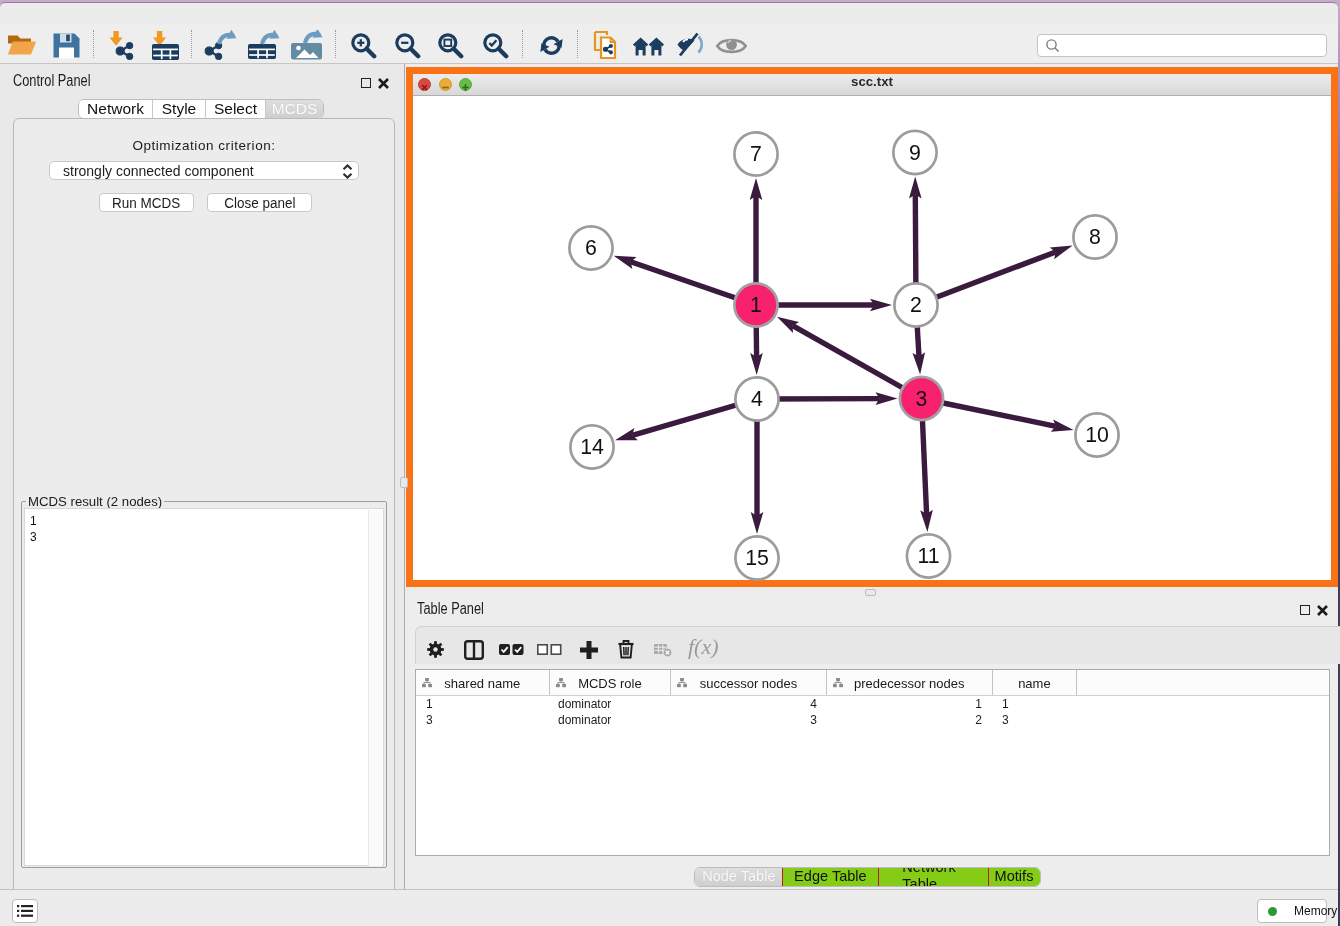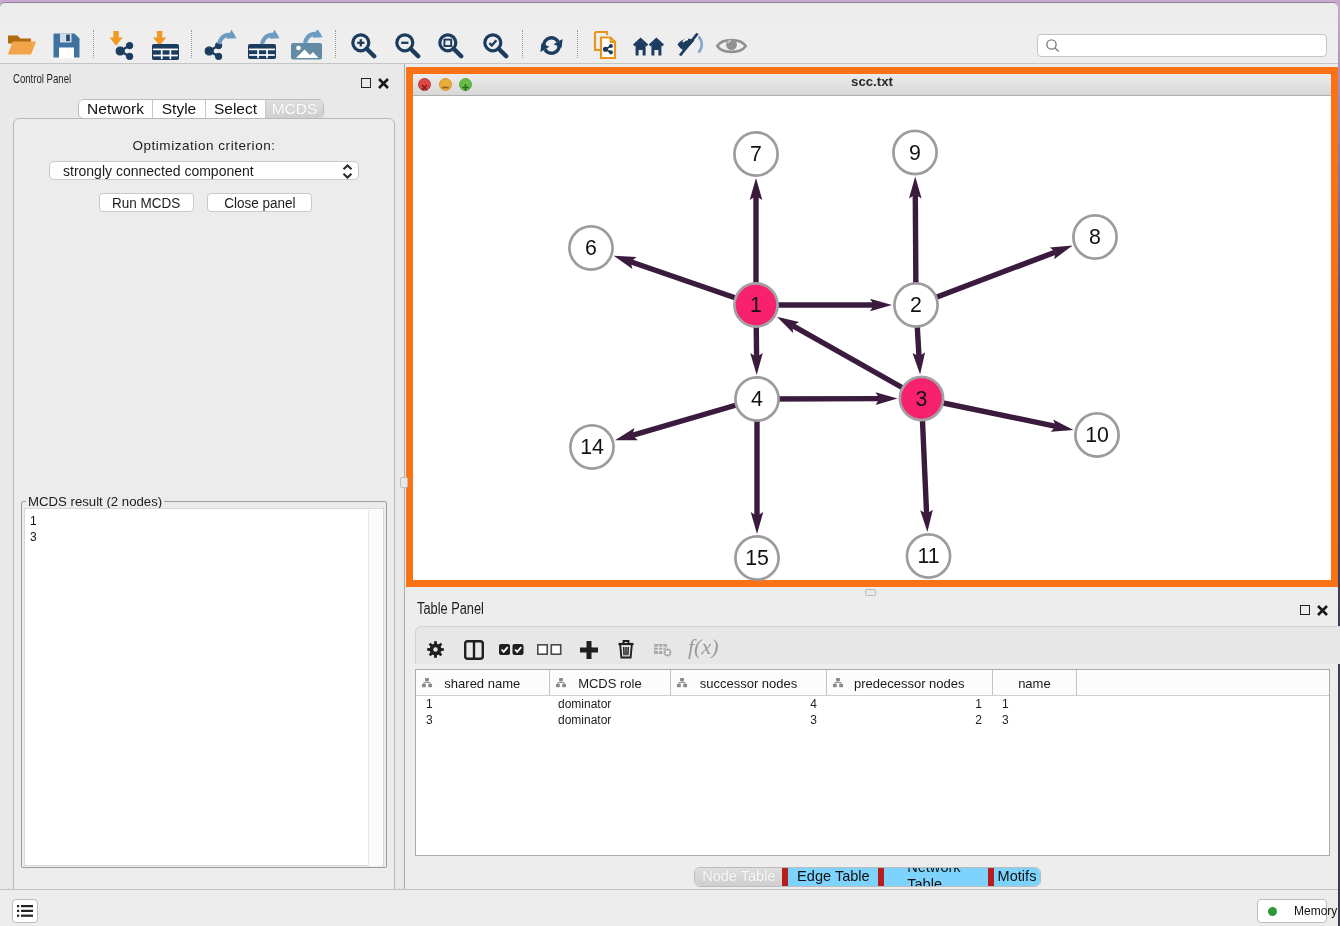"Control Panel" #cptitle { font-size: 12px -> 16px }
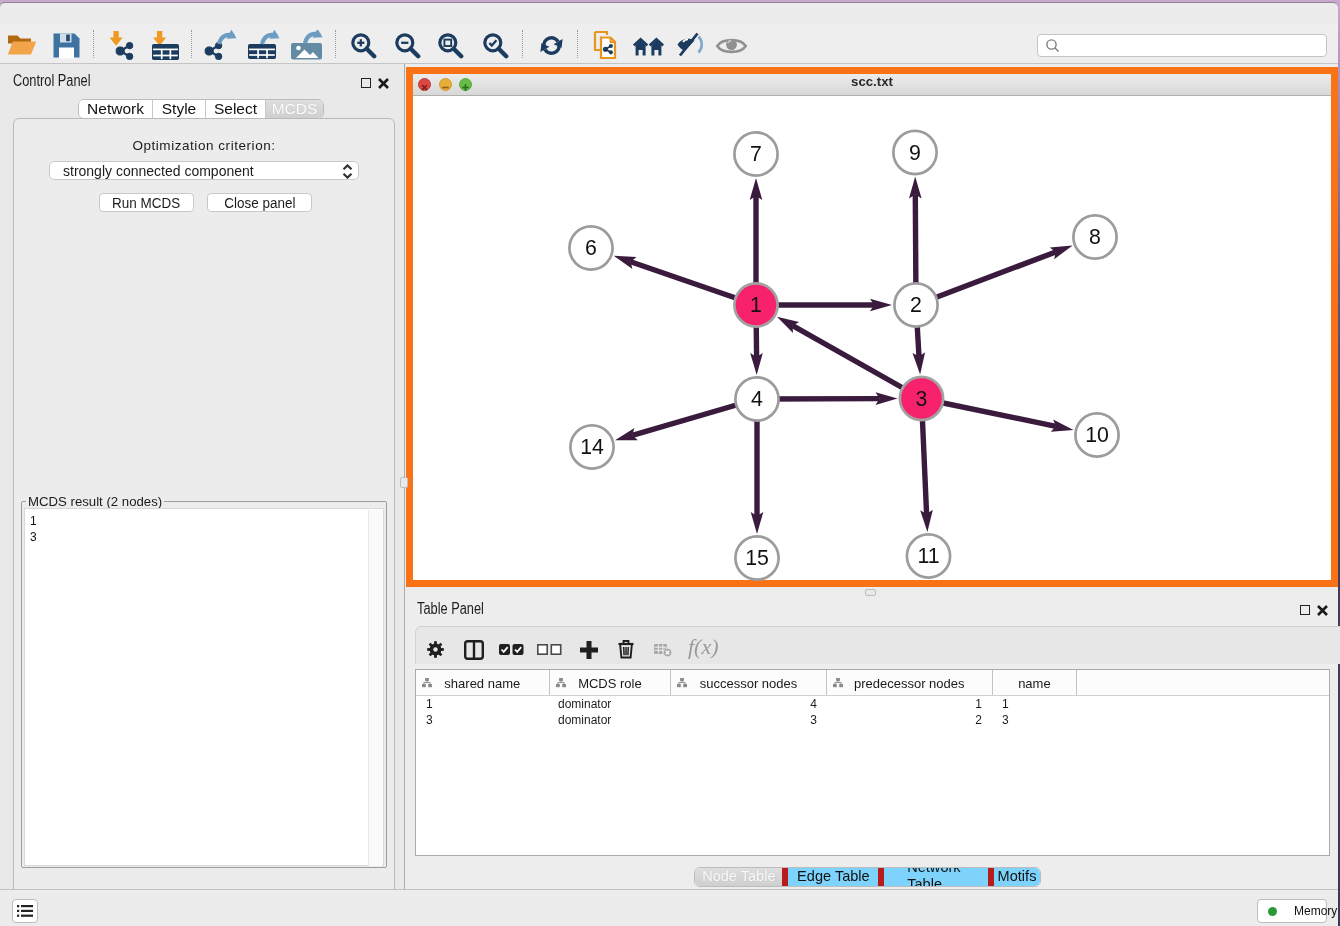"Edge Table" #btabs .seg { background: #7dd3fc -> #84cc16; border-left: 6px solid #b91c1c -> 1px solid #b91c1c }
